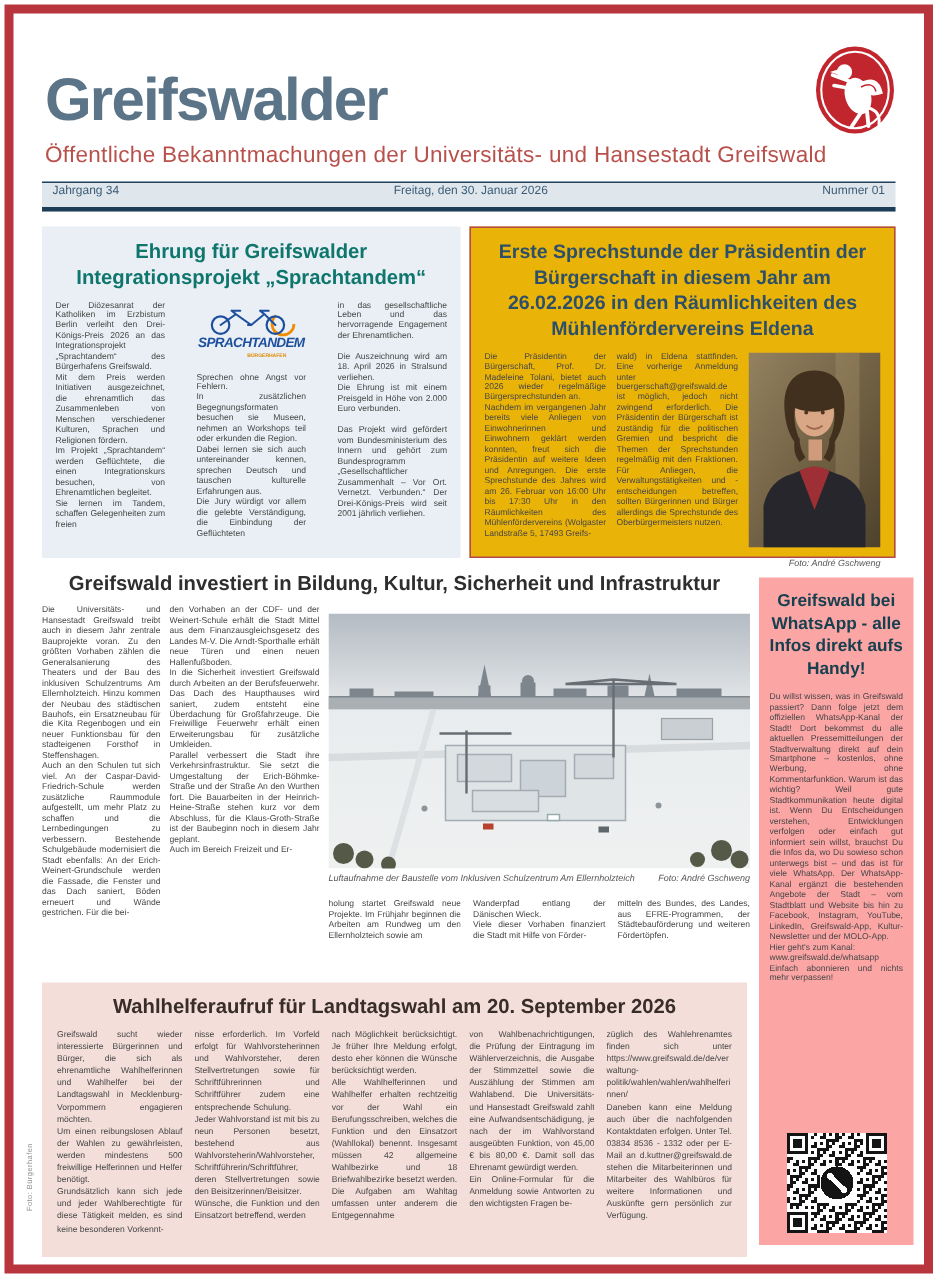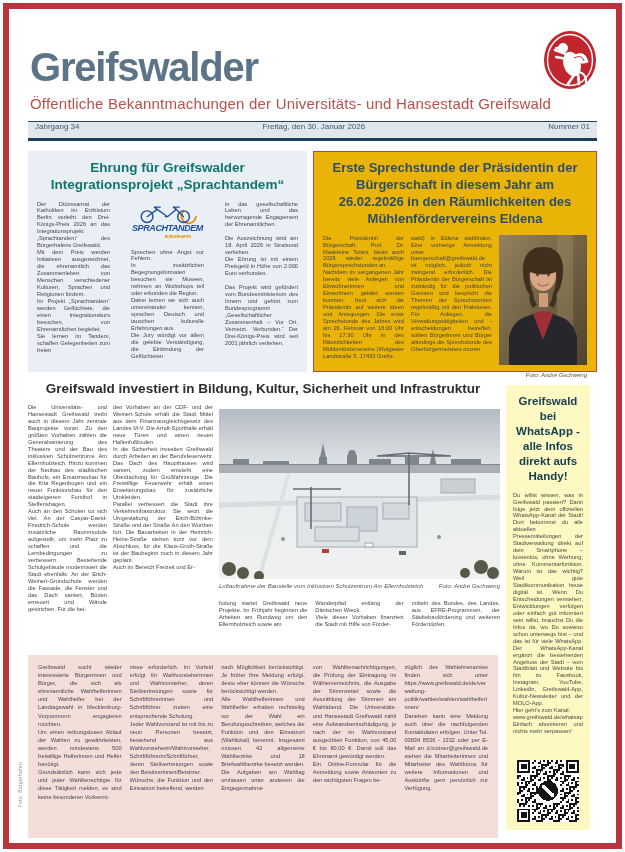"Greifswald bei WhatsApp - alle" .sidebar { background: #fef9c3 -> #fca5a5; width: 84px -> 103px }
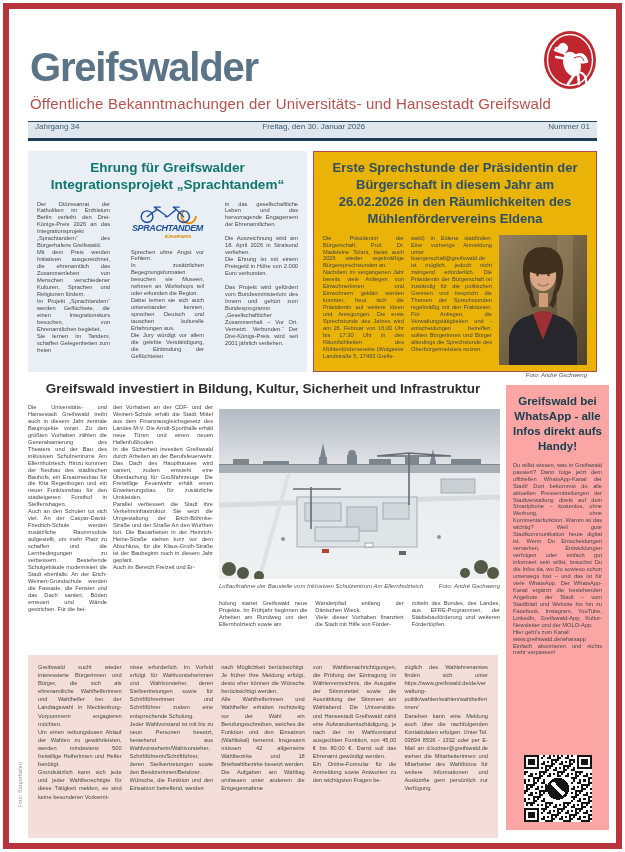"Wahlhelferaufruf für Landtagswahl am 20." h2 { html: none -> <h2>Wahlhelferaufruf für Landtagswahl am 20. September 2026</h2> }
